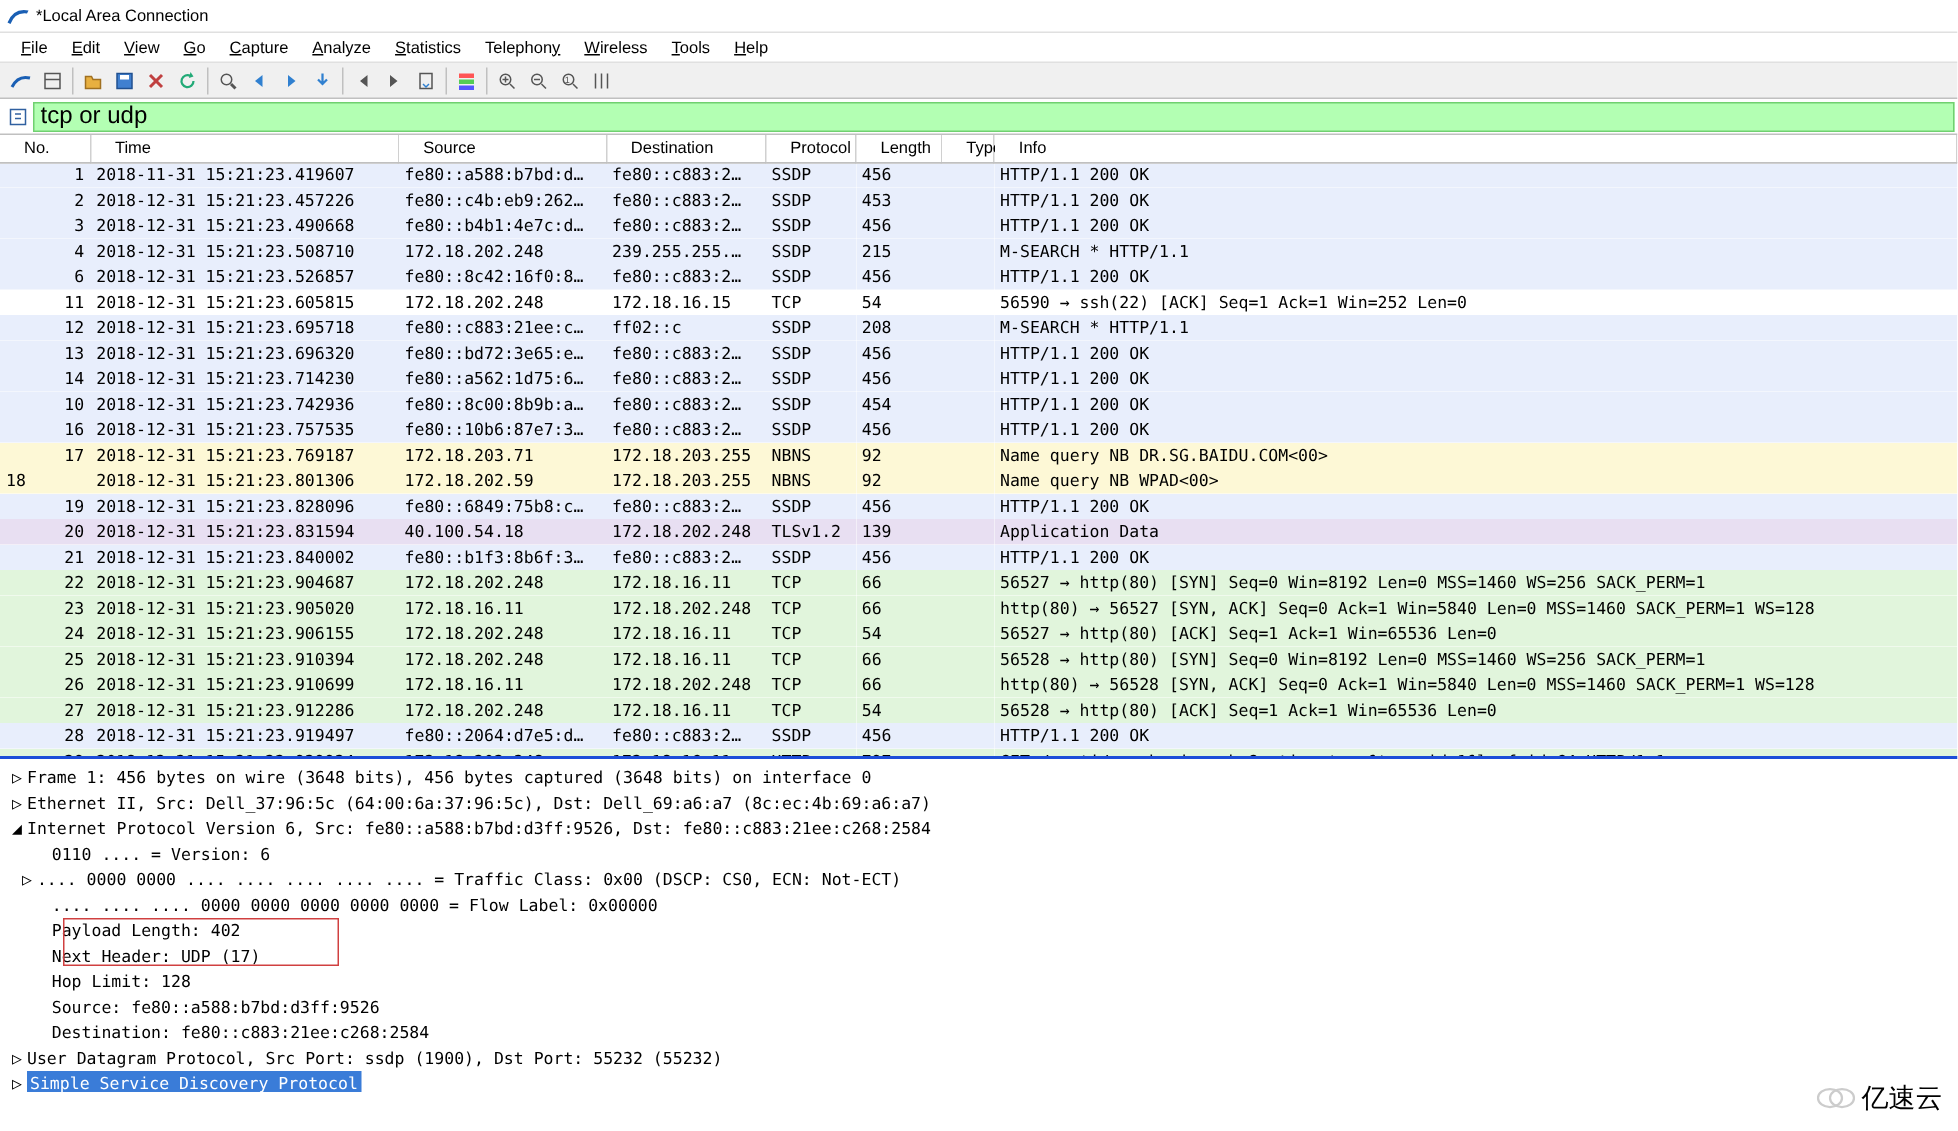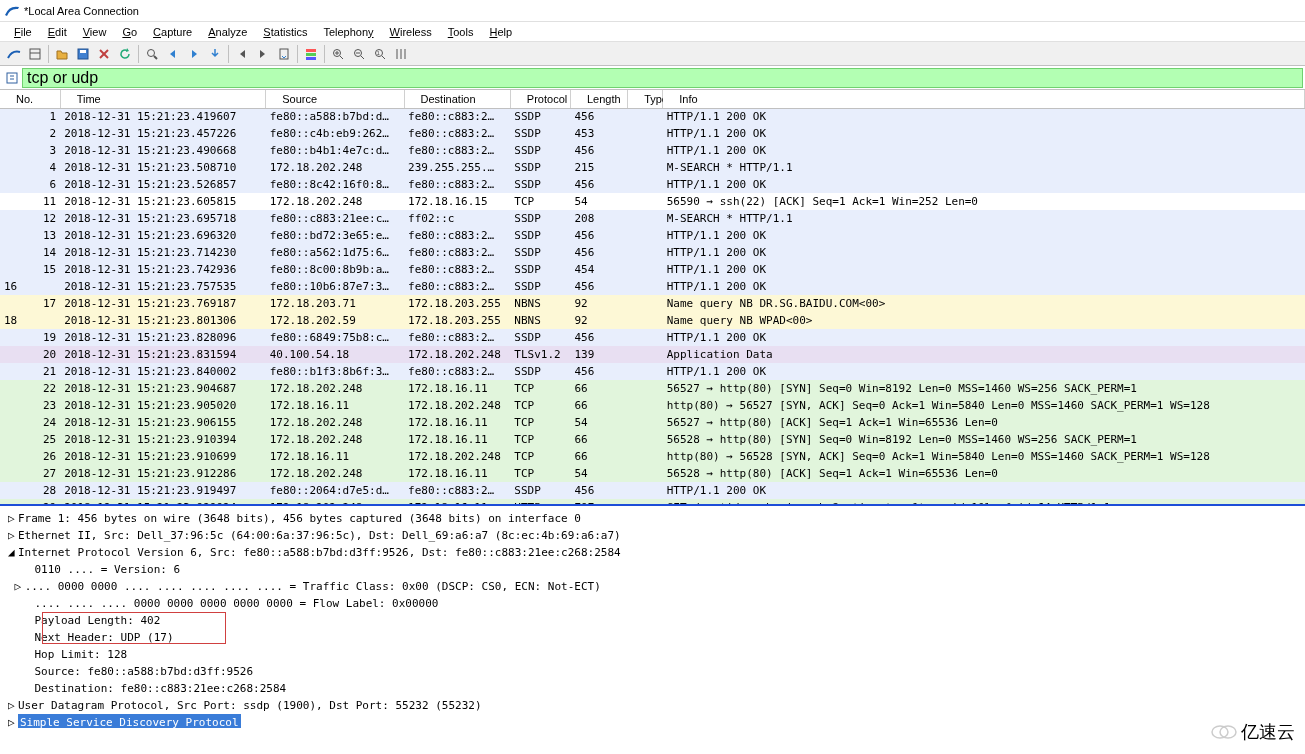"2018-12-31 15:21:23.419607" td { text: 2018-12-31 -> 2018-11-31 }
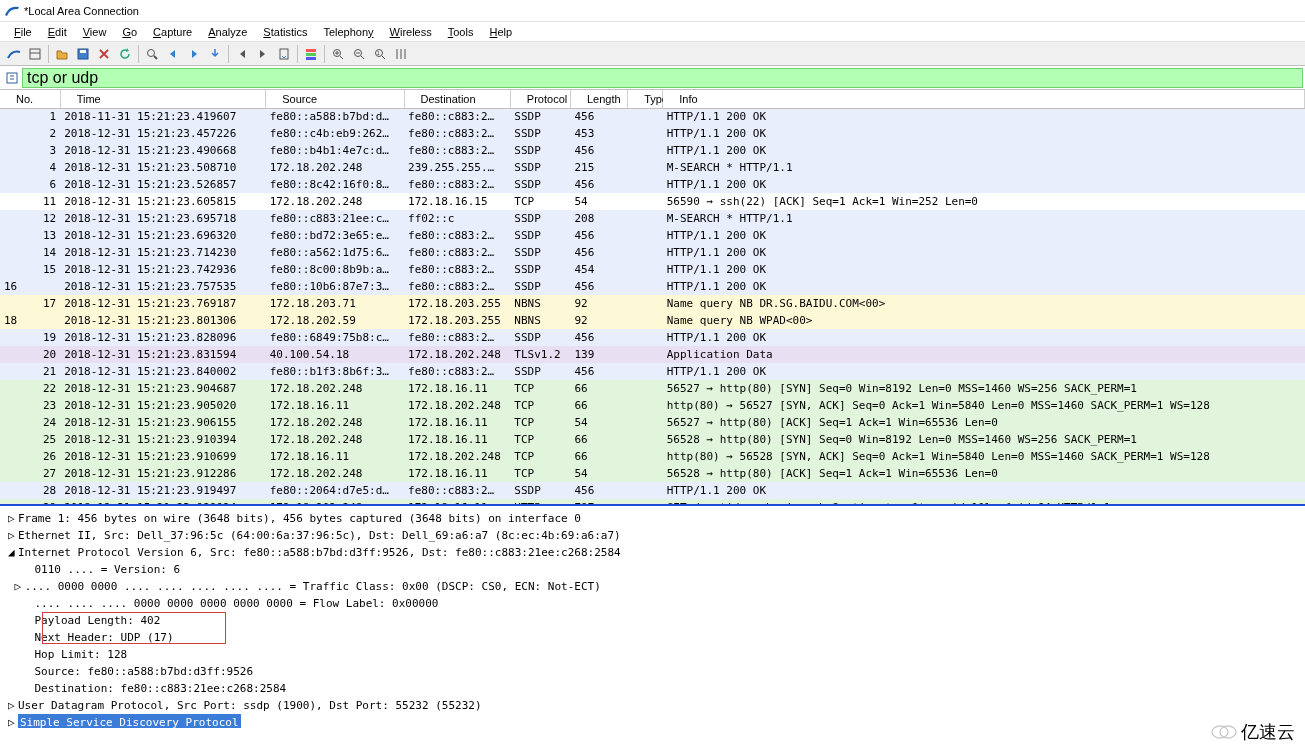"15" td { text: 15 -> 10 }
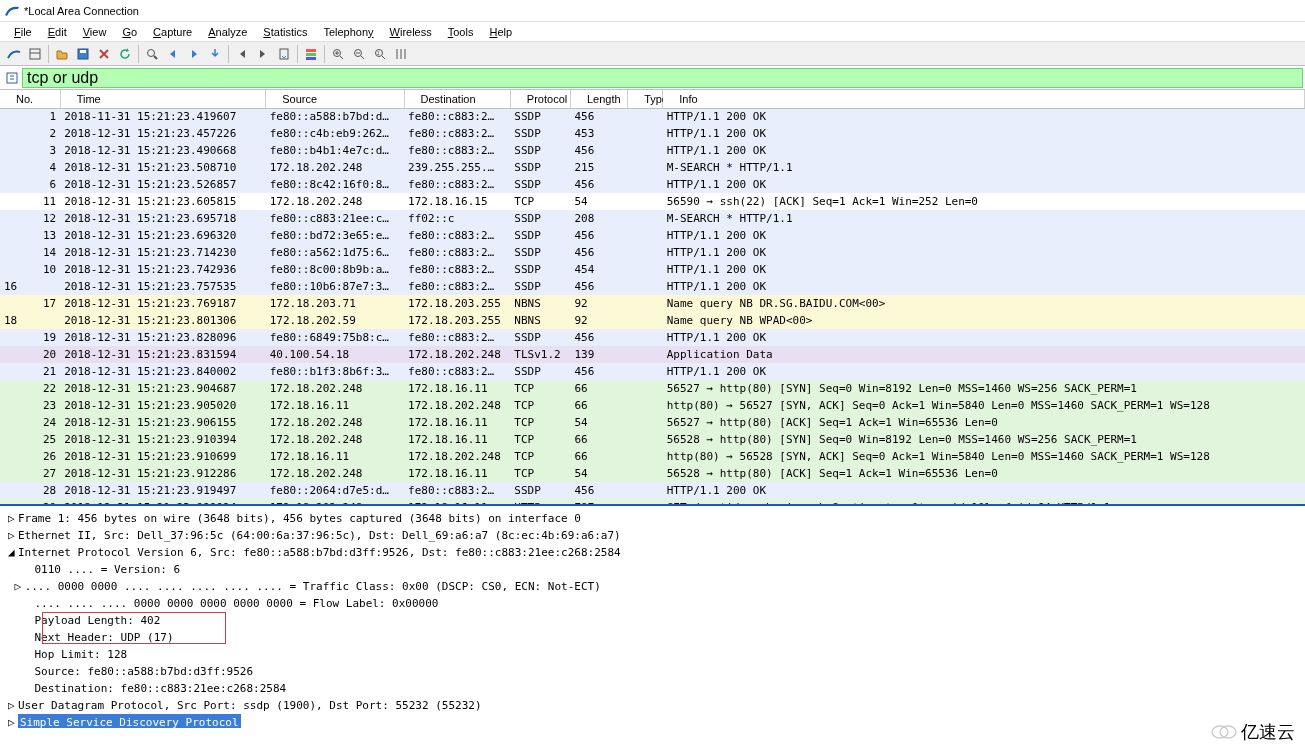"16" td { text-align: left -> right }
